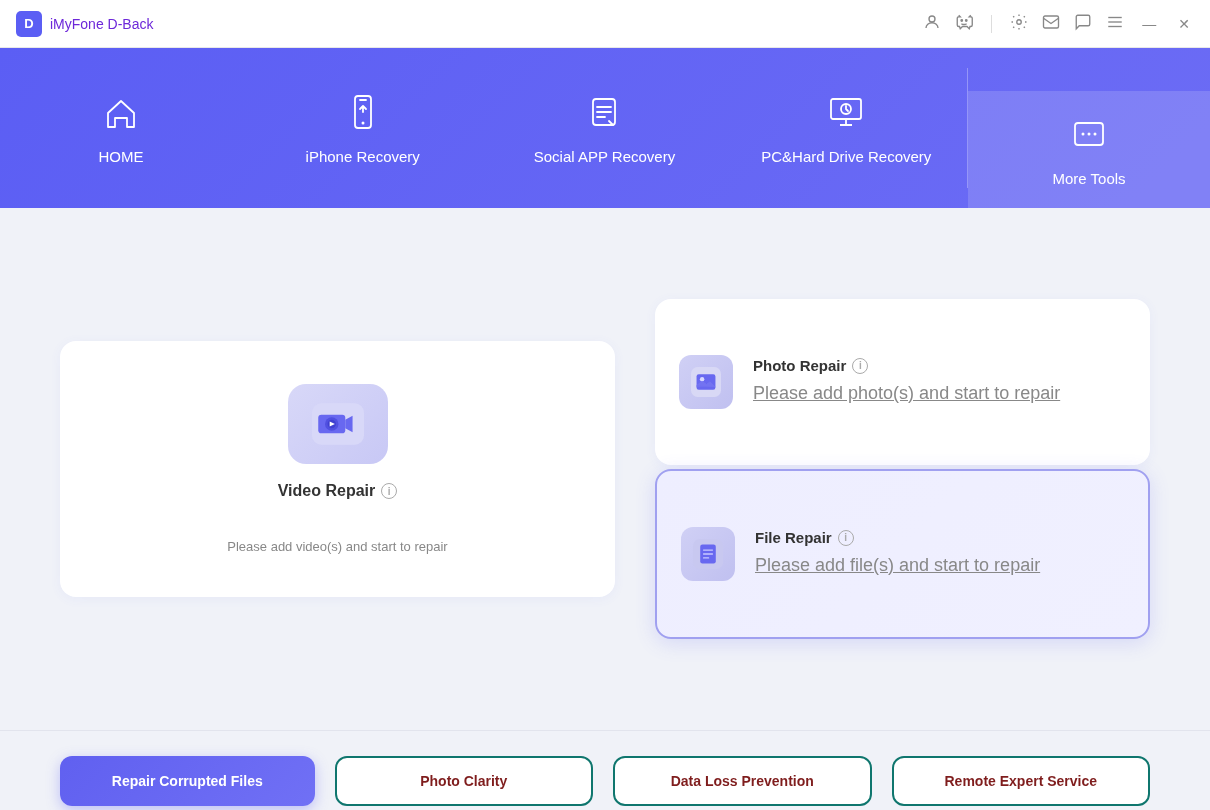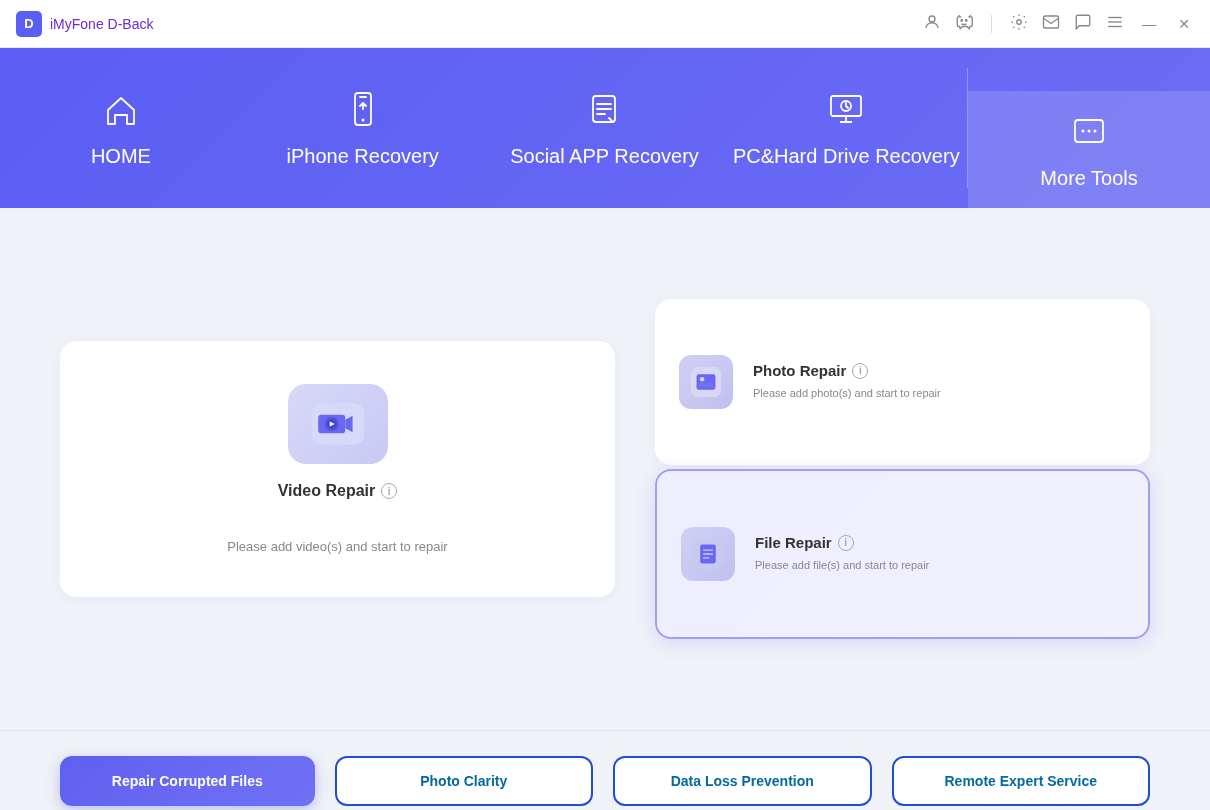"HOME" .nav-item-label { font-size: 20px -> 15px }
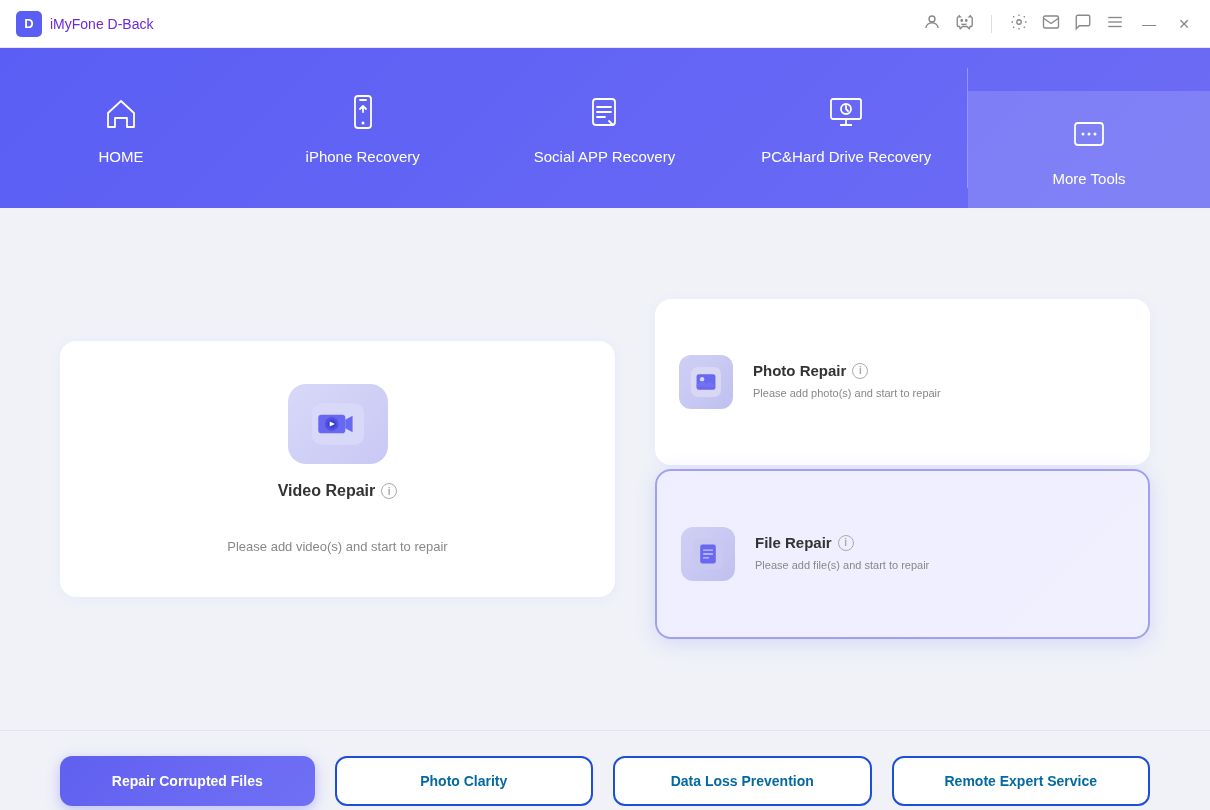"Please add photo(s) and start" .card-small-desc { font-size: 11px -> 18px; text-decoration: none -> underline }
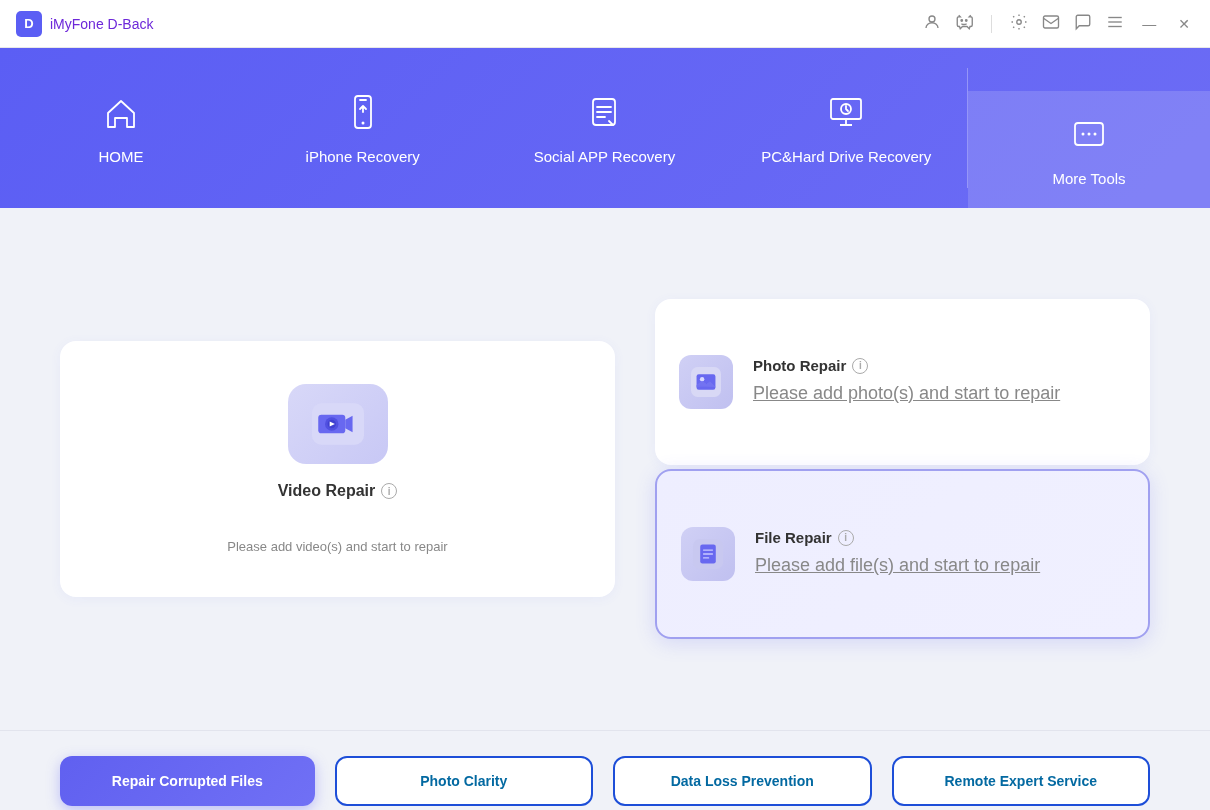"Photo Clarity" .bottom-btn { border: 2px solid #1d4ed8 -> 2px solid #0f766e; color: #0369a1 -> #7f1d1d }
